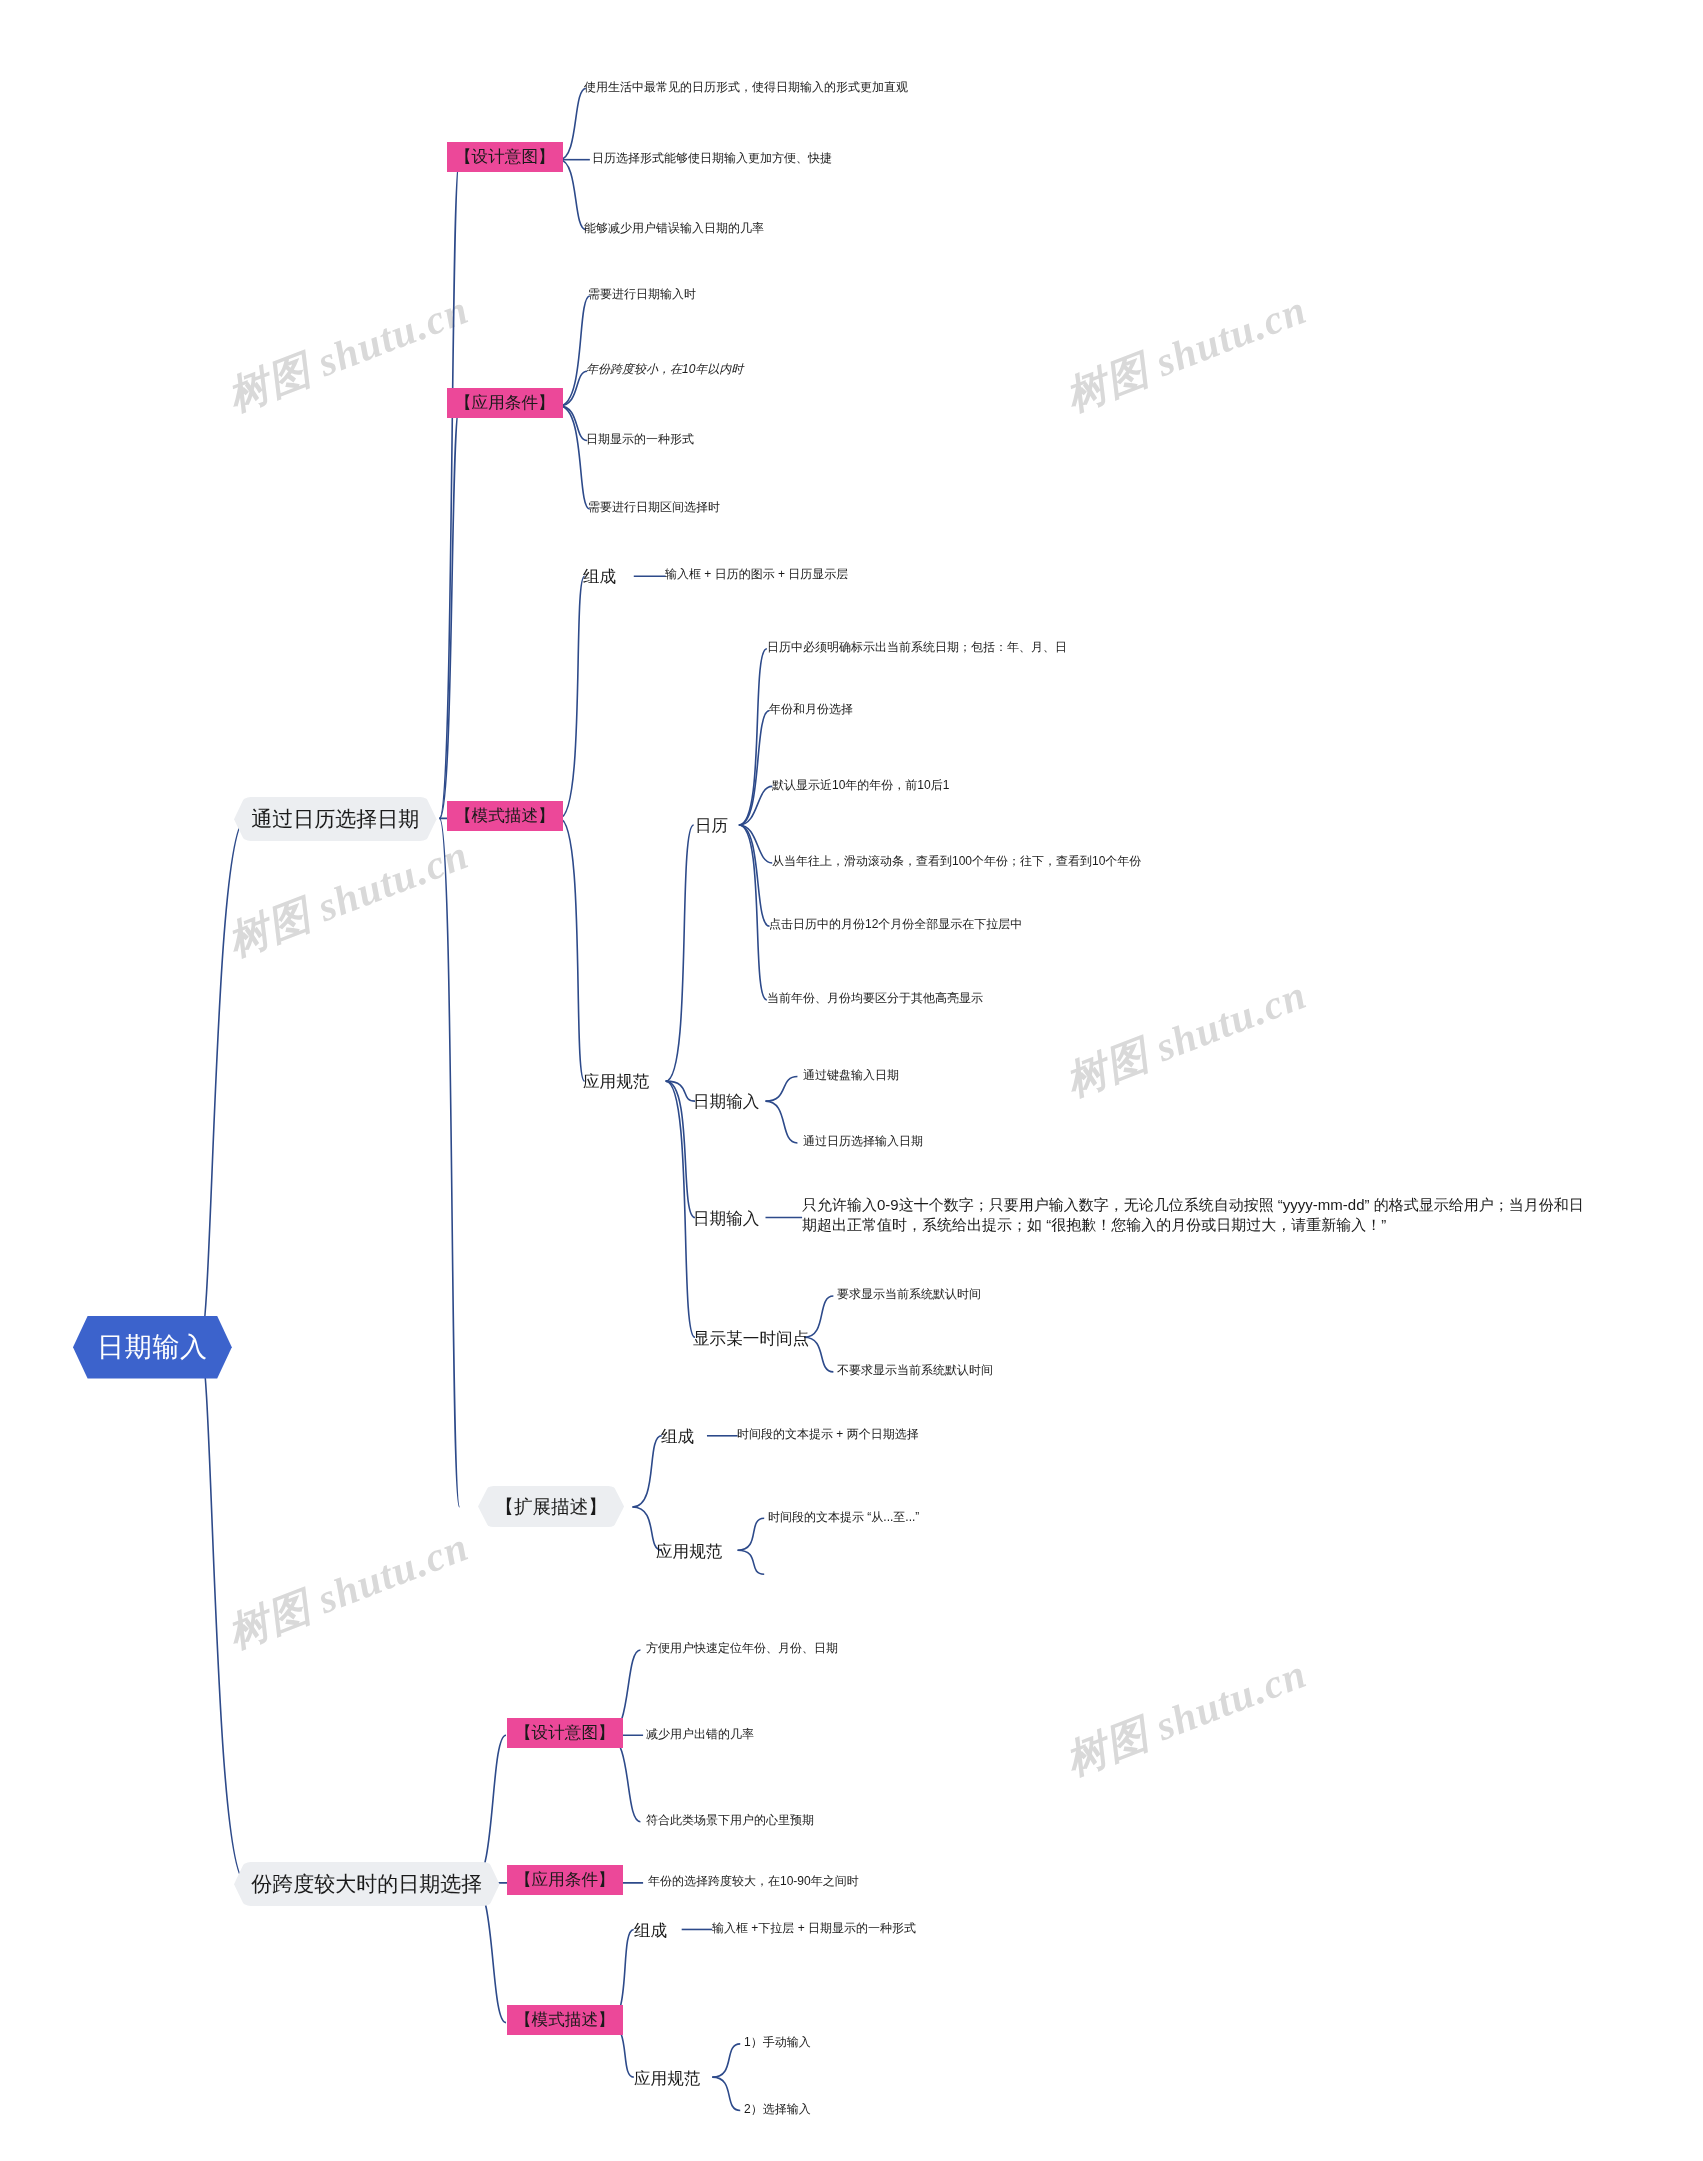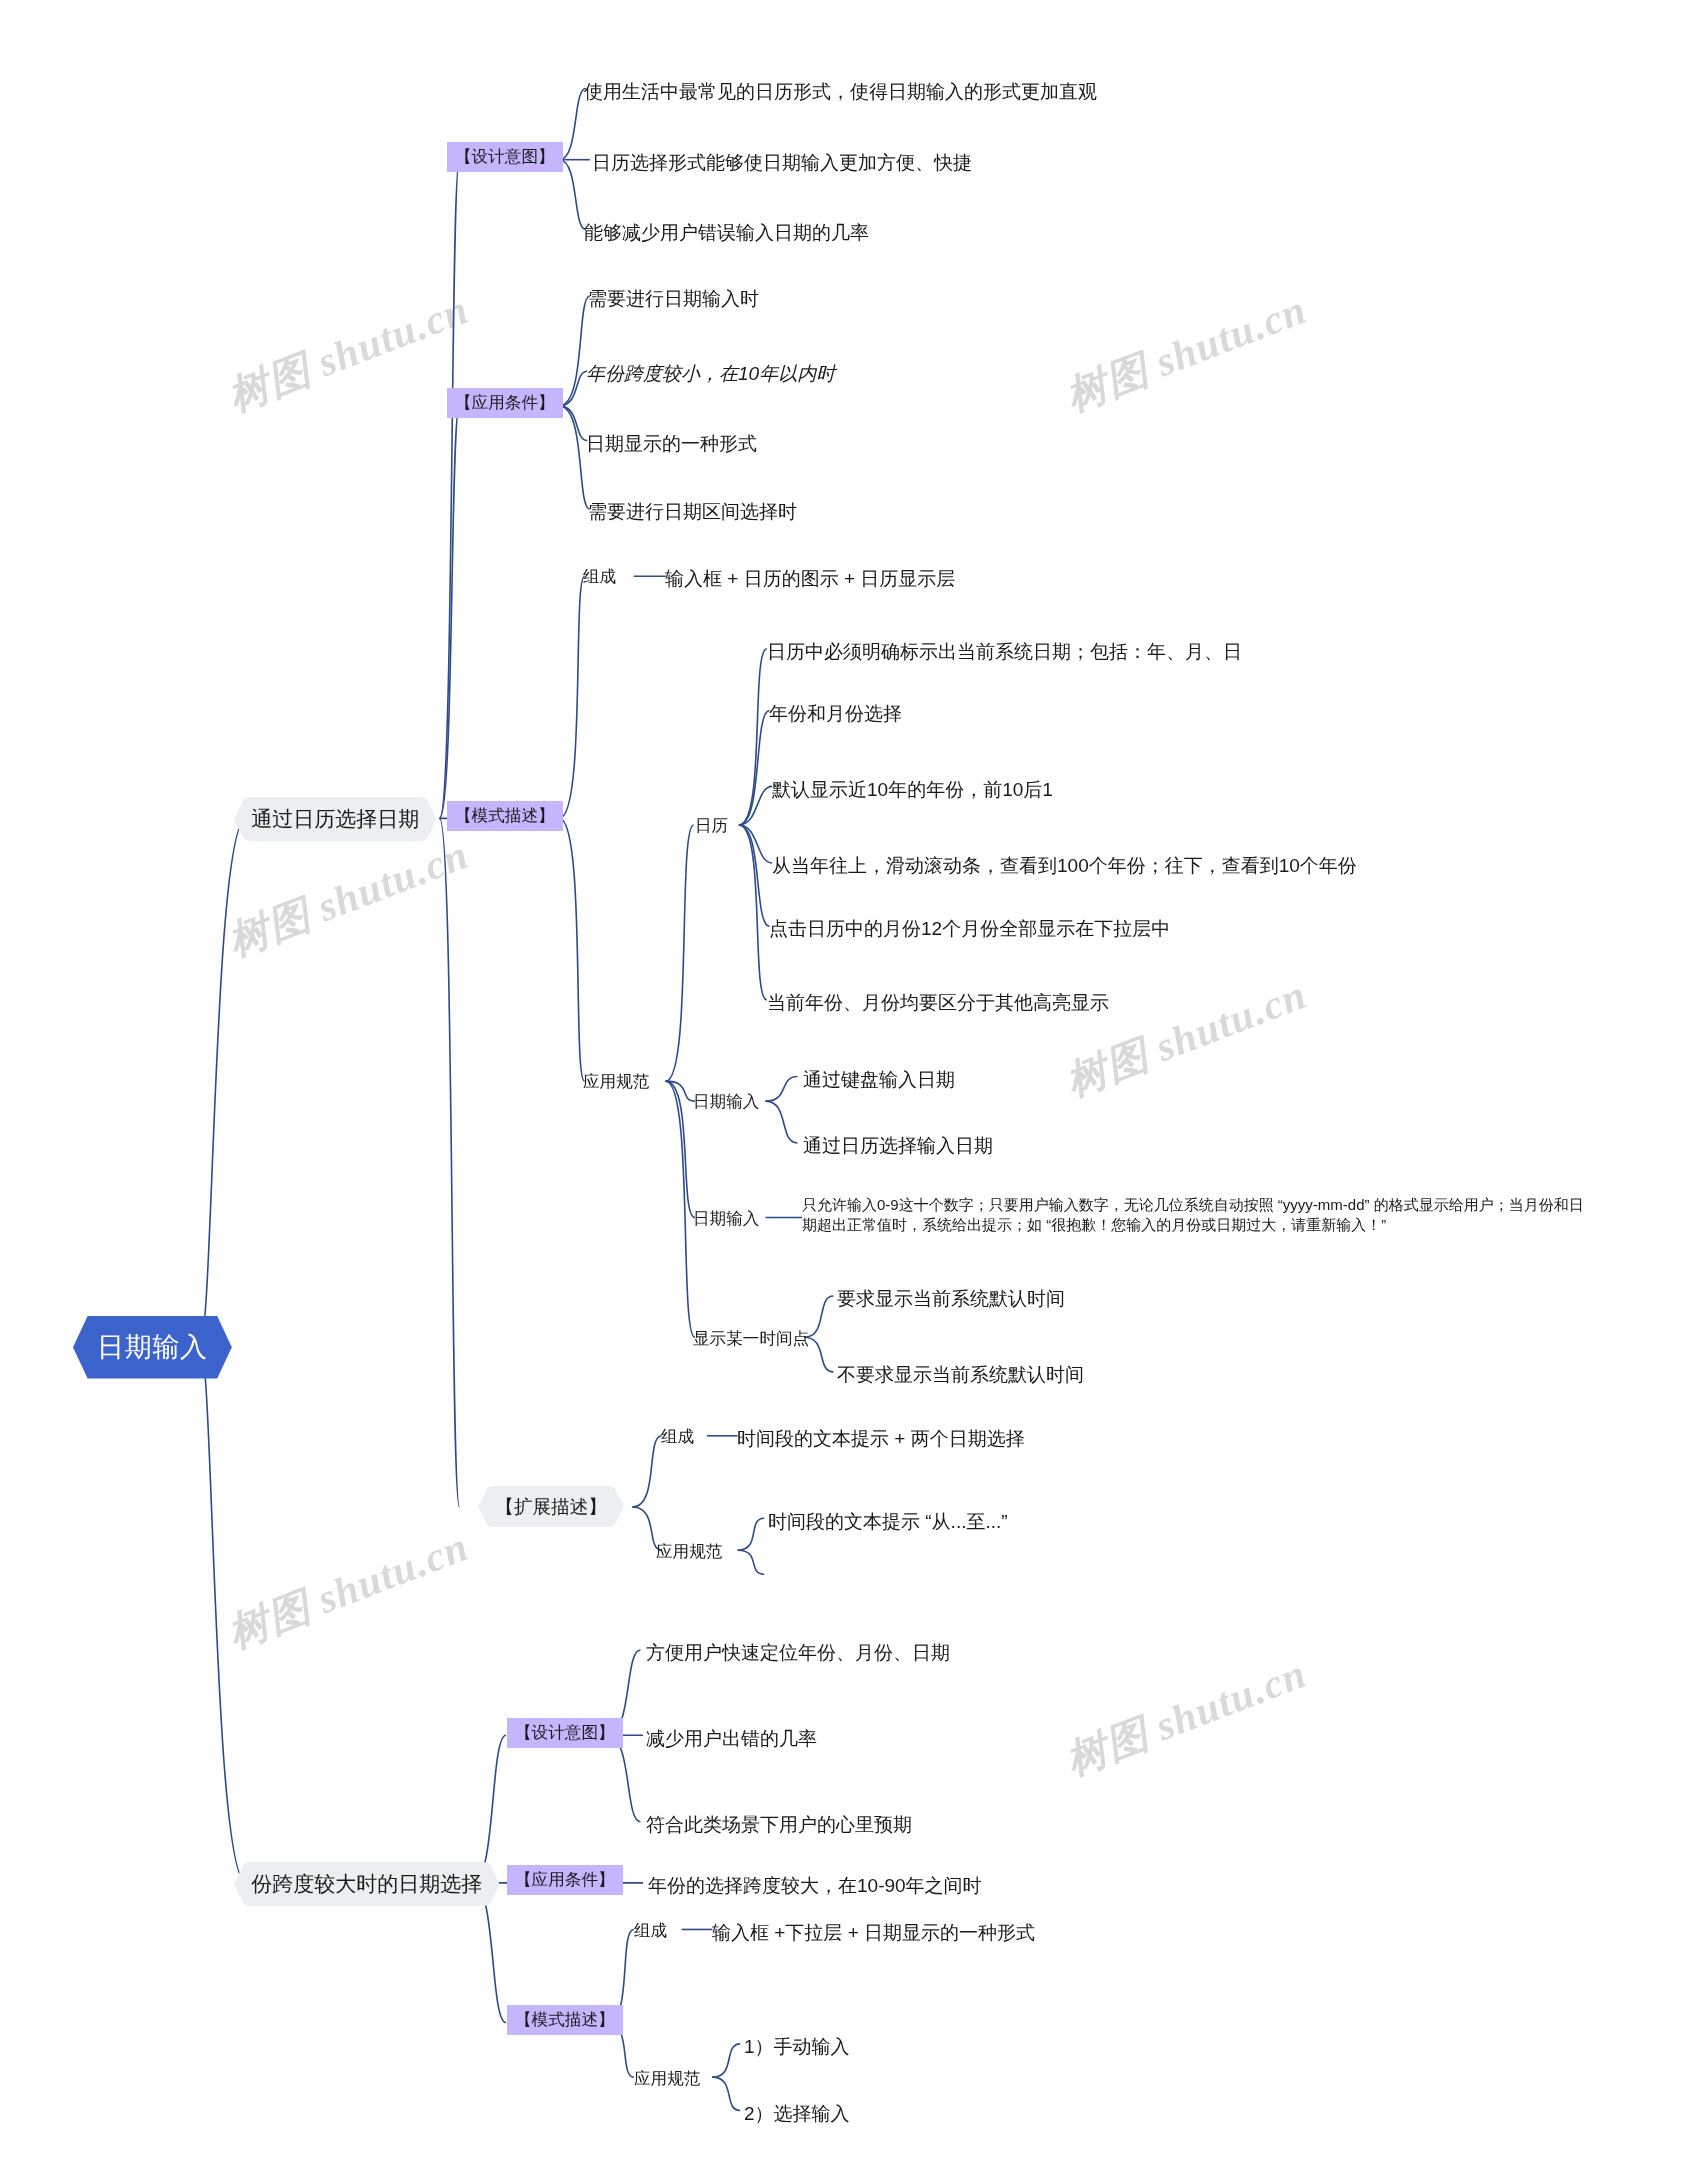"使用生活中最常见的日历形式，使得日期输入的形式更加直观" .leaf { font-size: 19px -> 12px }
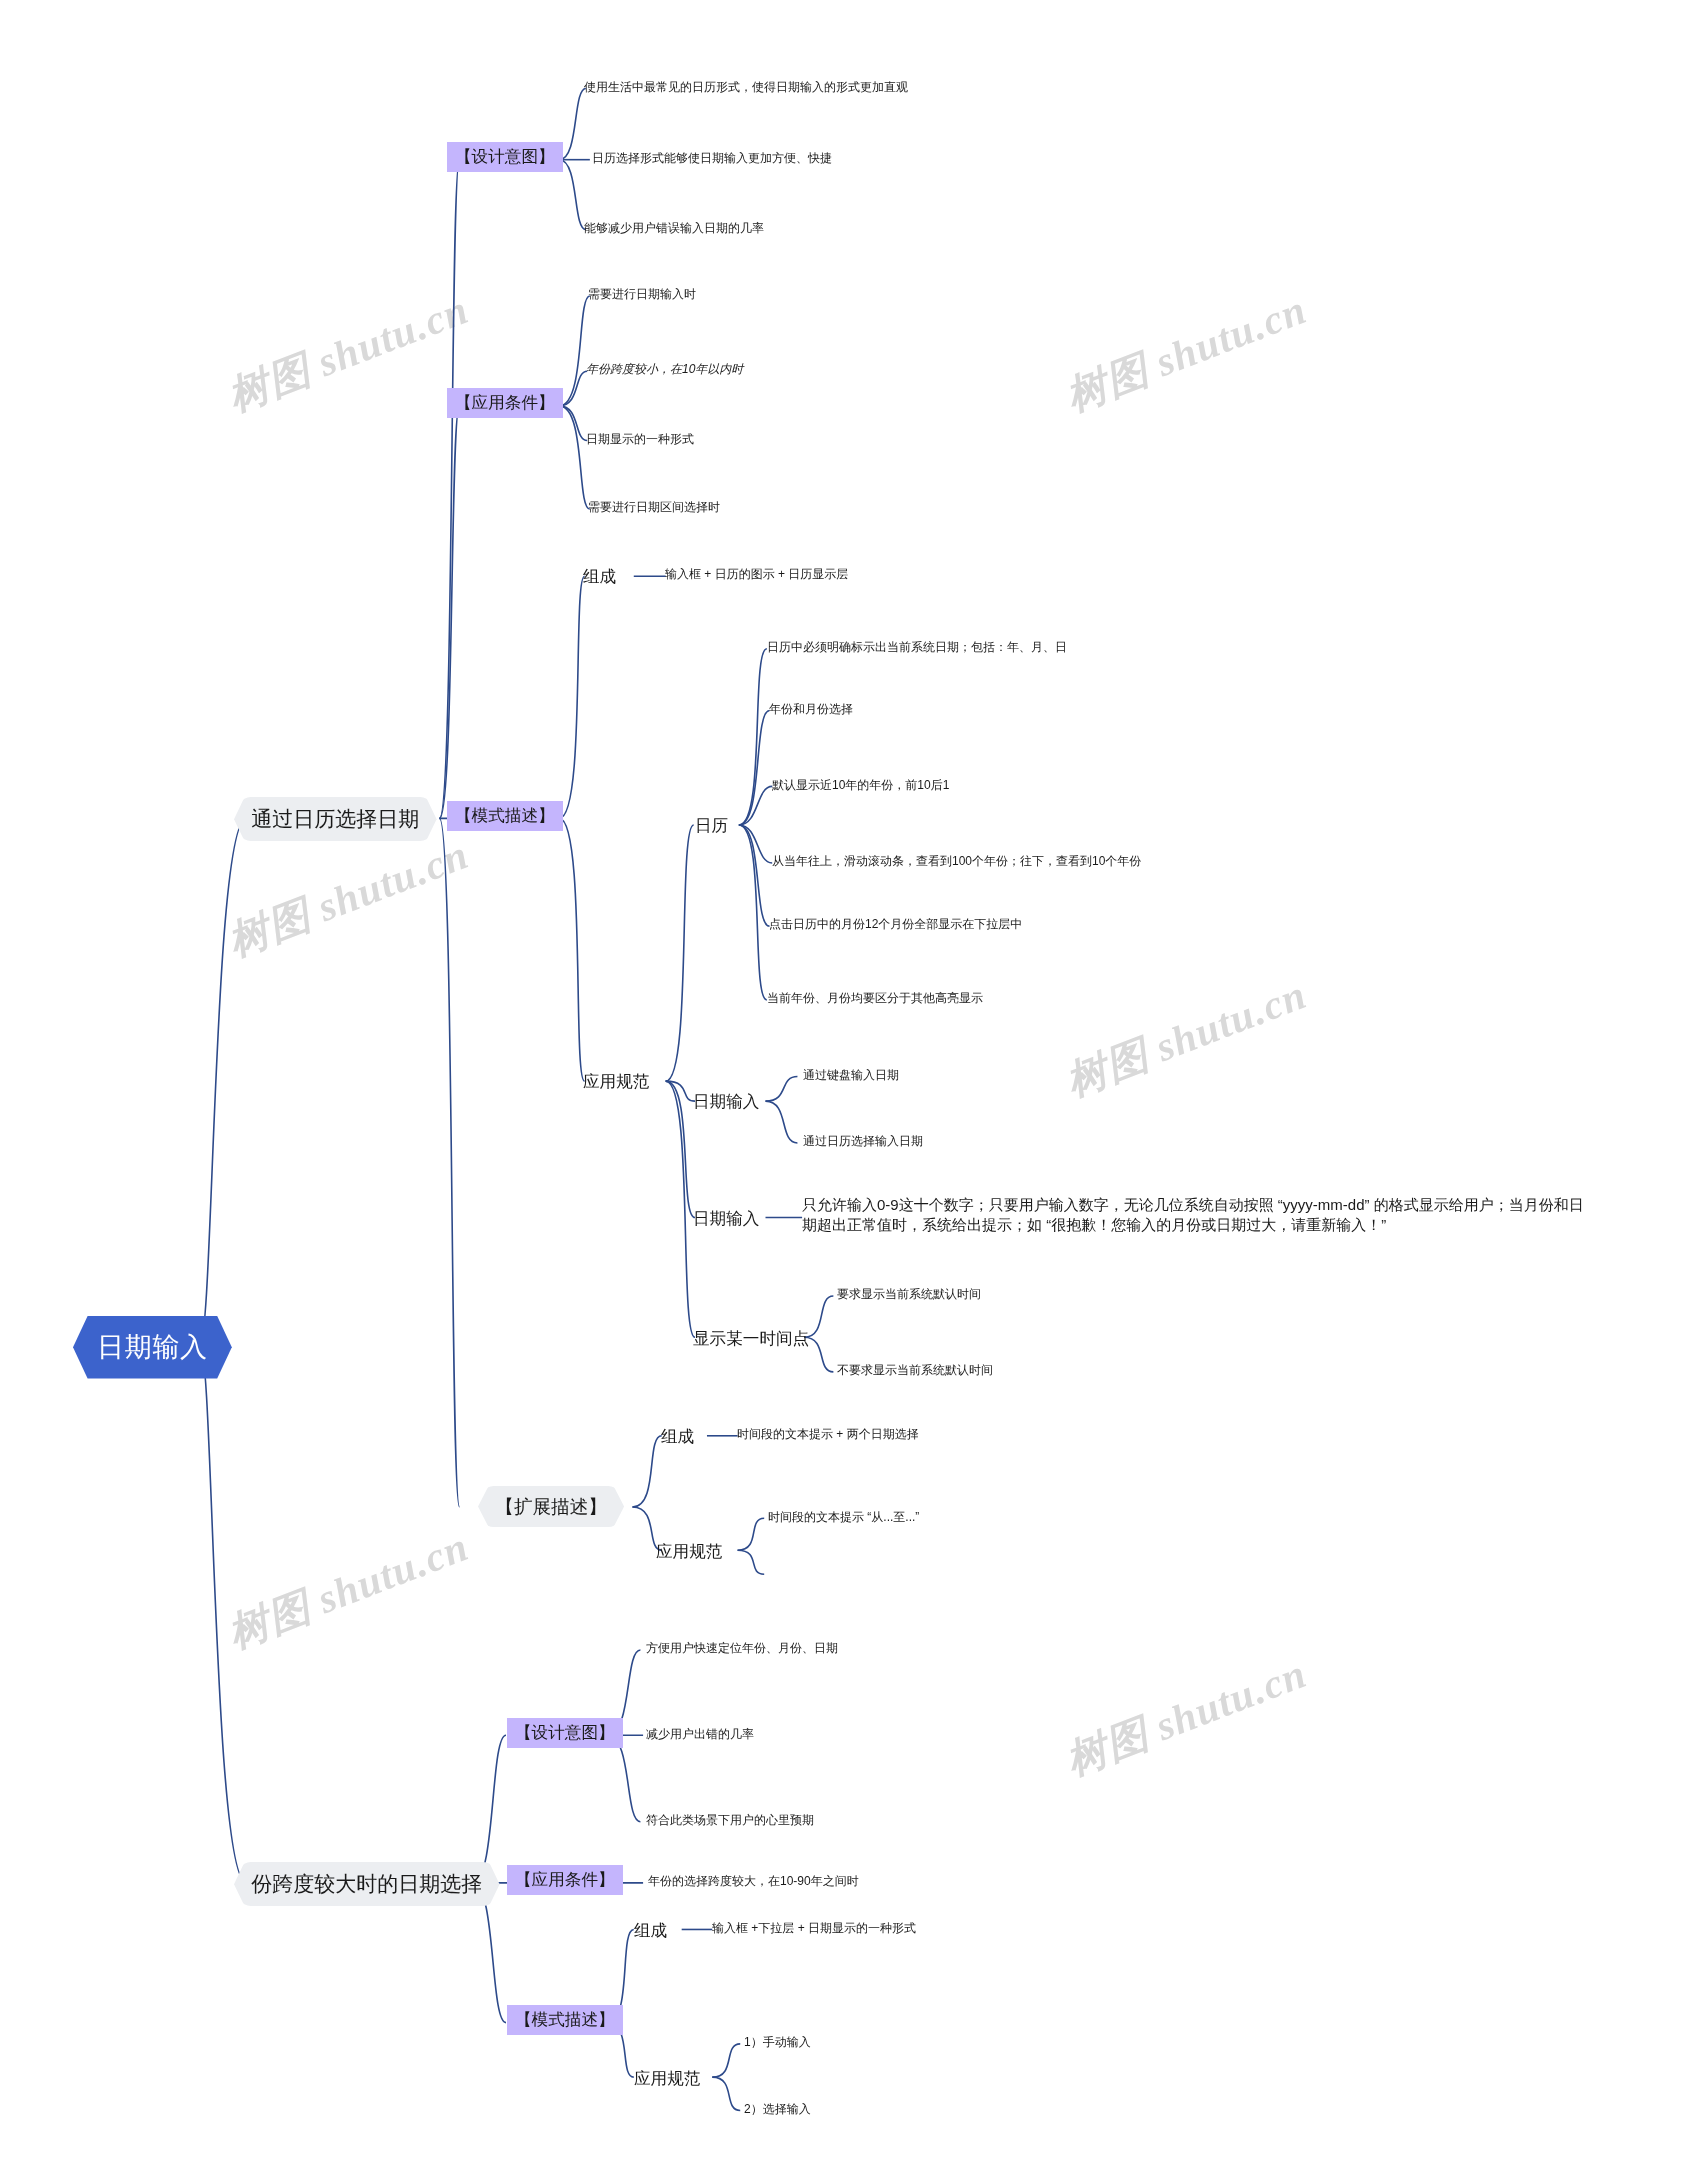"【设计意图】" .lvl2 { background: #c4b5fd -> #ec4899 }
